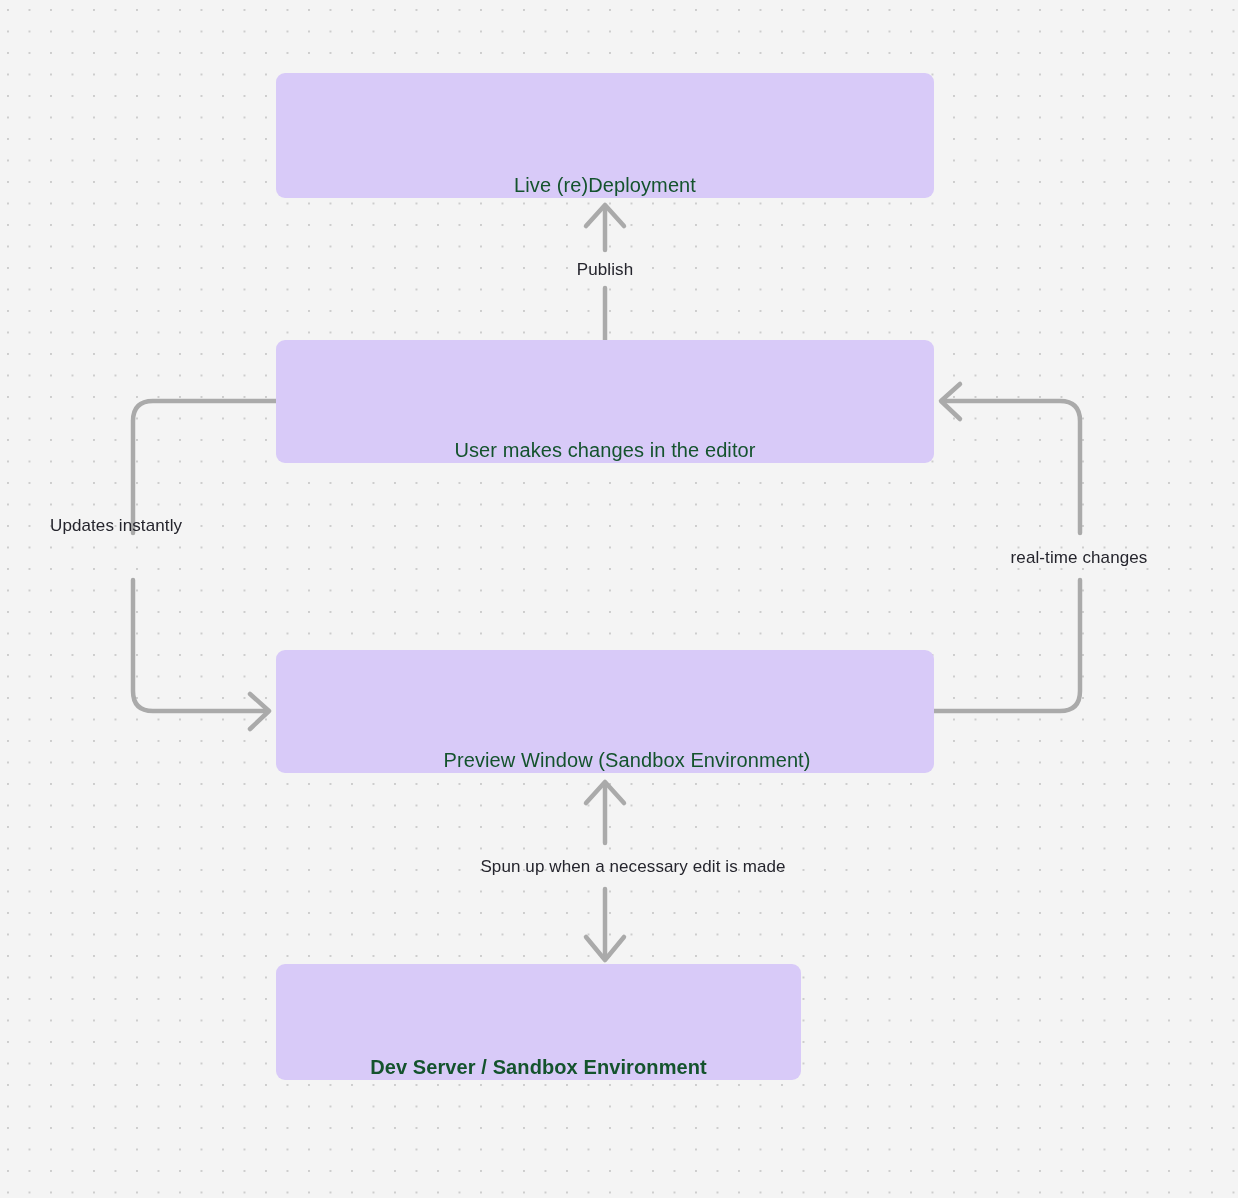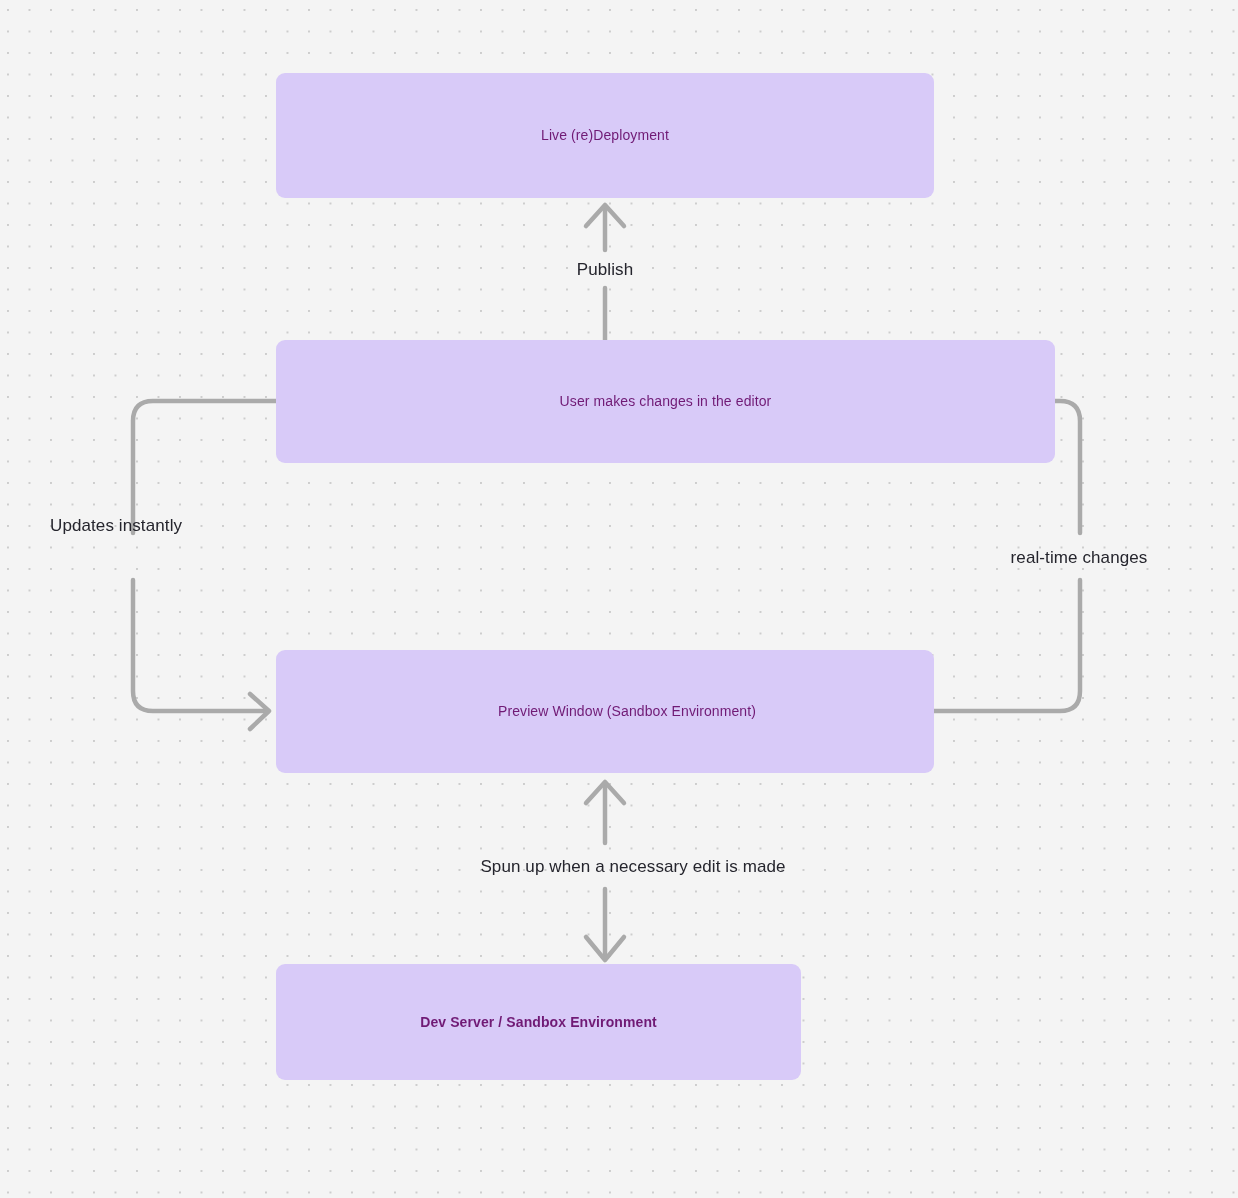"Live (re)Deployment" .node { align-items: center -> flex-end; color: #701a75 -> #14532d; font-size: 14px -> 20px }
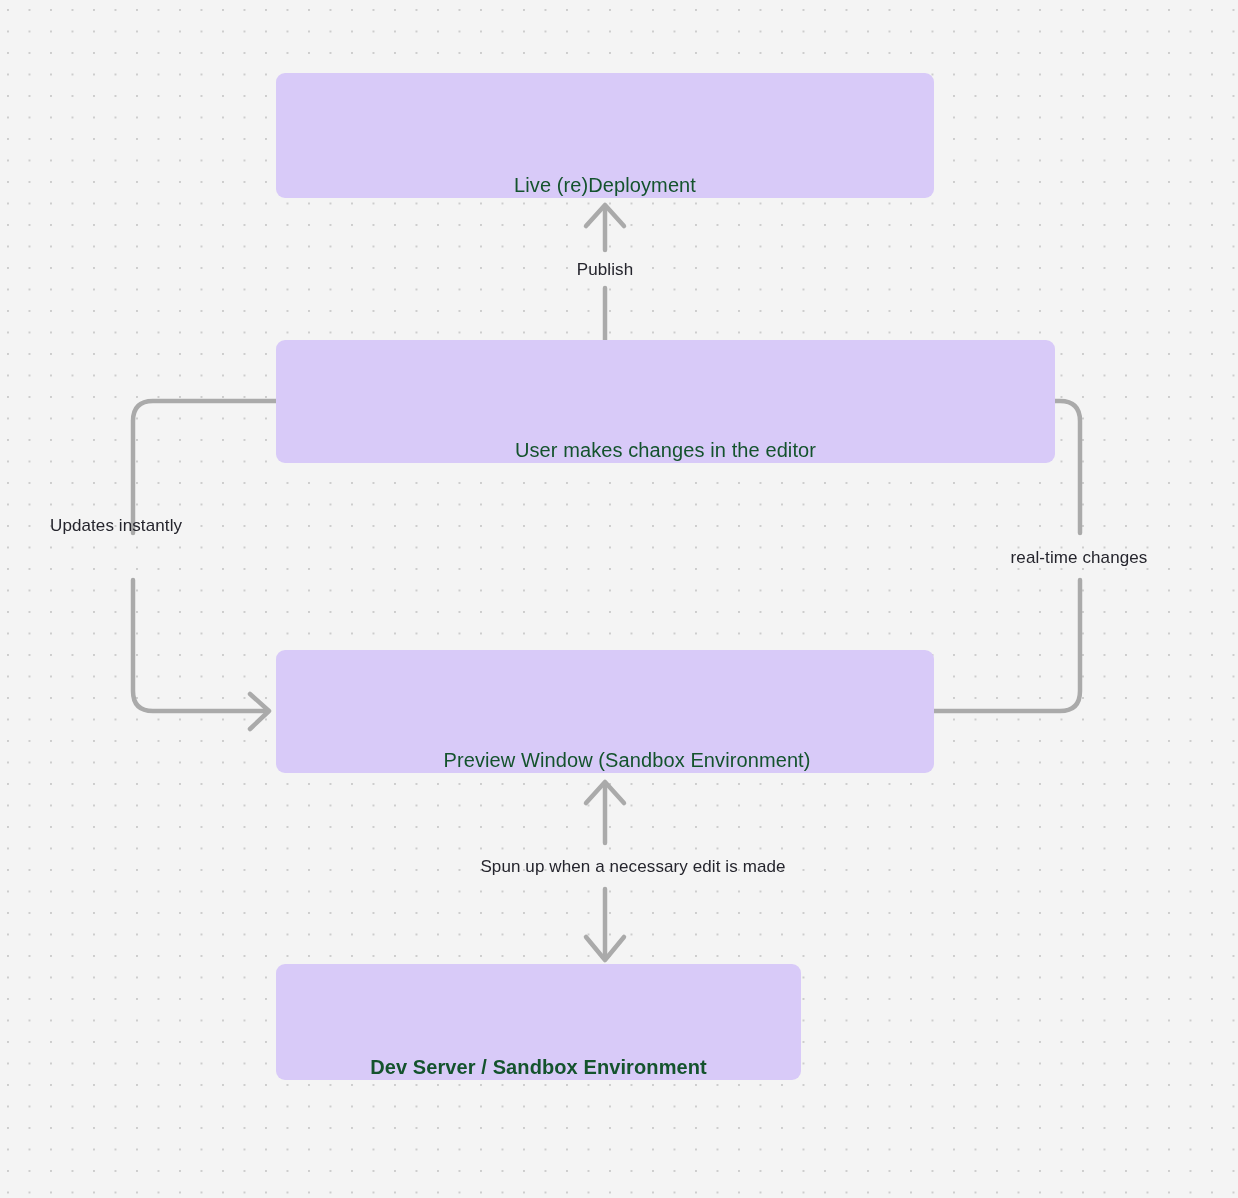"User makes changes in the" div.node { width: 779px -> 658px }
